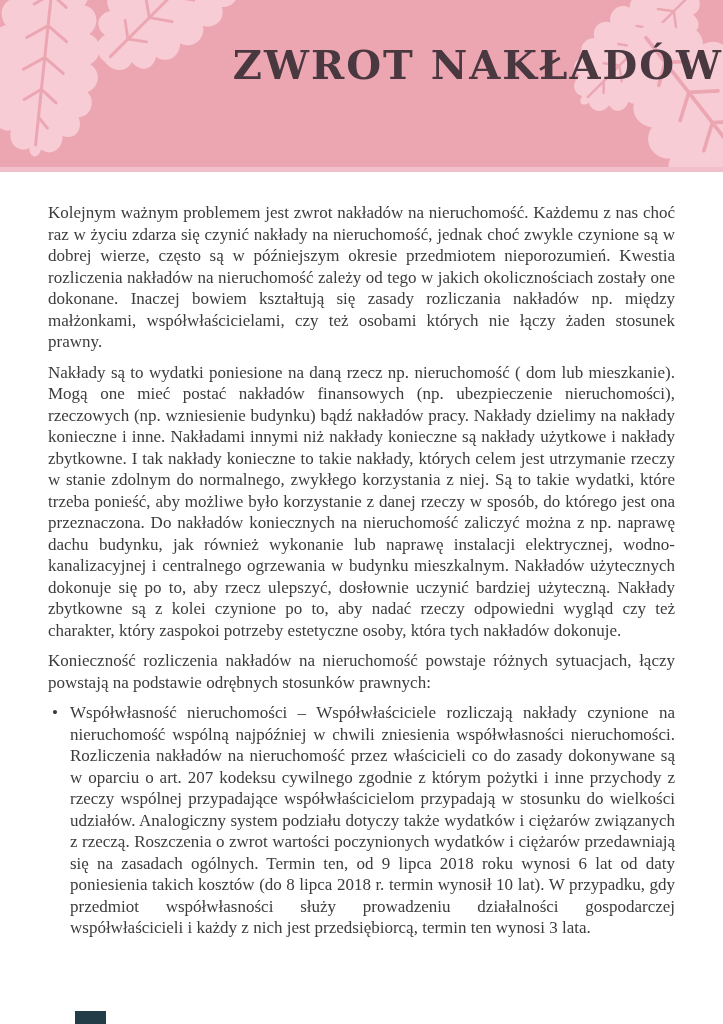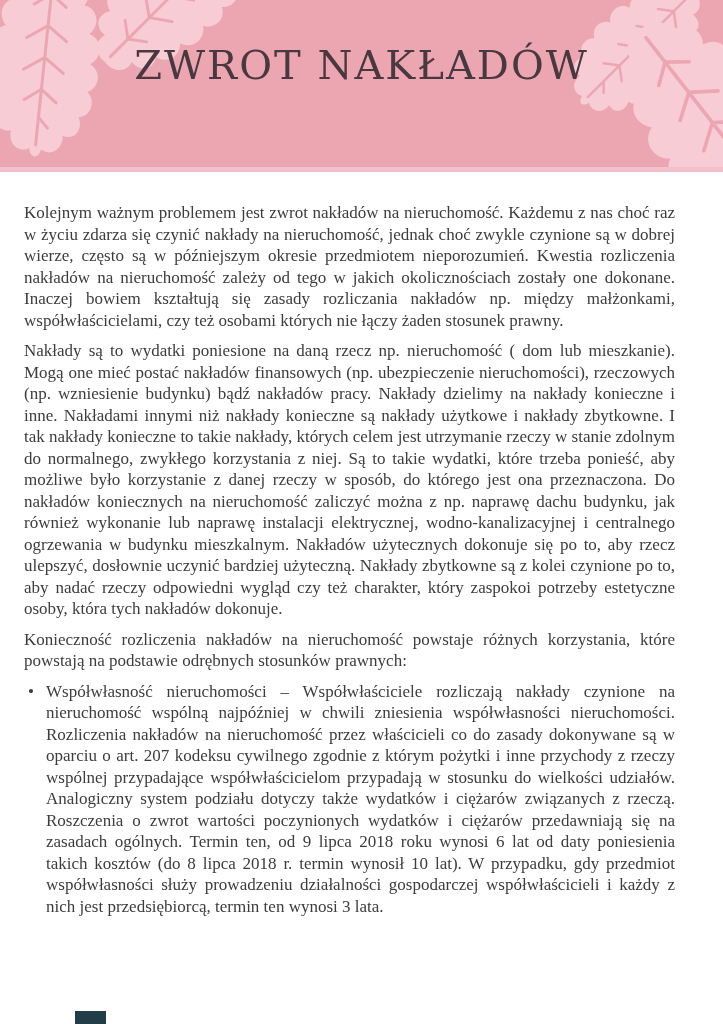"ZWROT NAKŁADÓW" .title-wrap { font-weight: normal -> bold; text-align: center -> right }
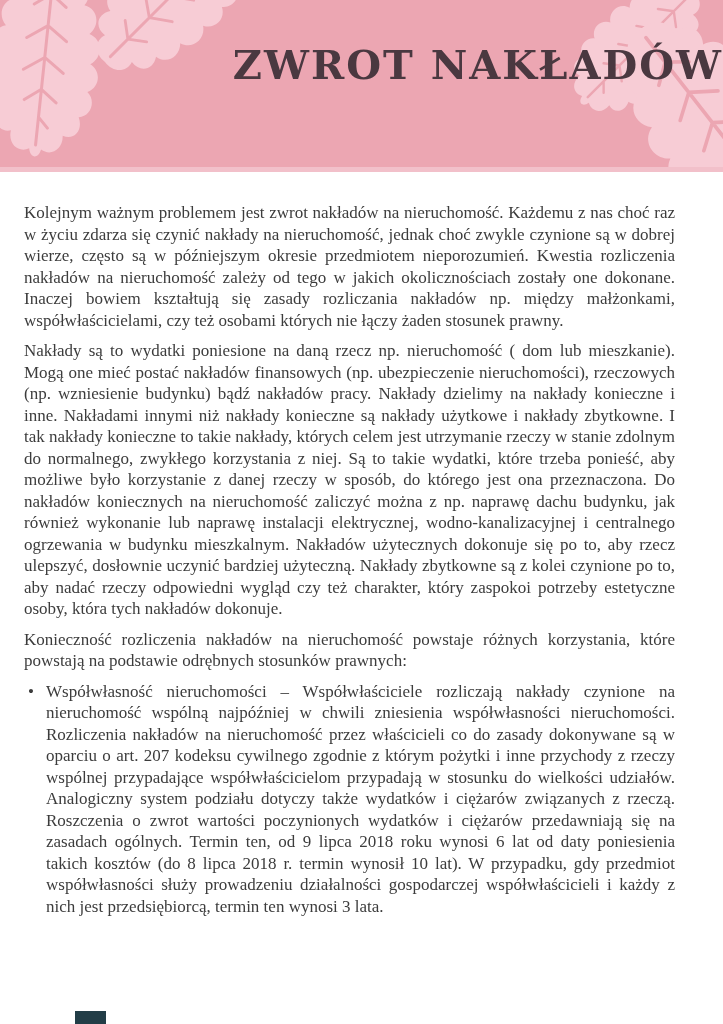"Kolejnym ważnym problemem jest zwrot" .content { padding: 30px 48px 0 24px -> 30px 48px 0 48px }
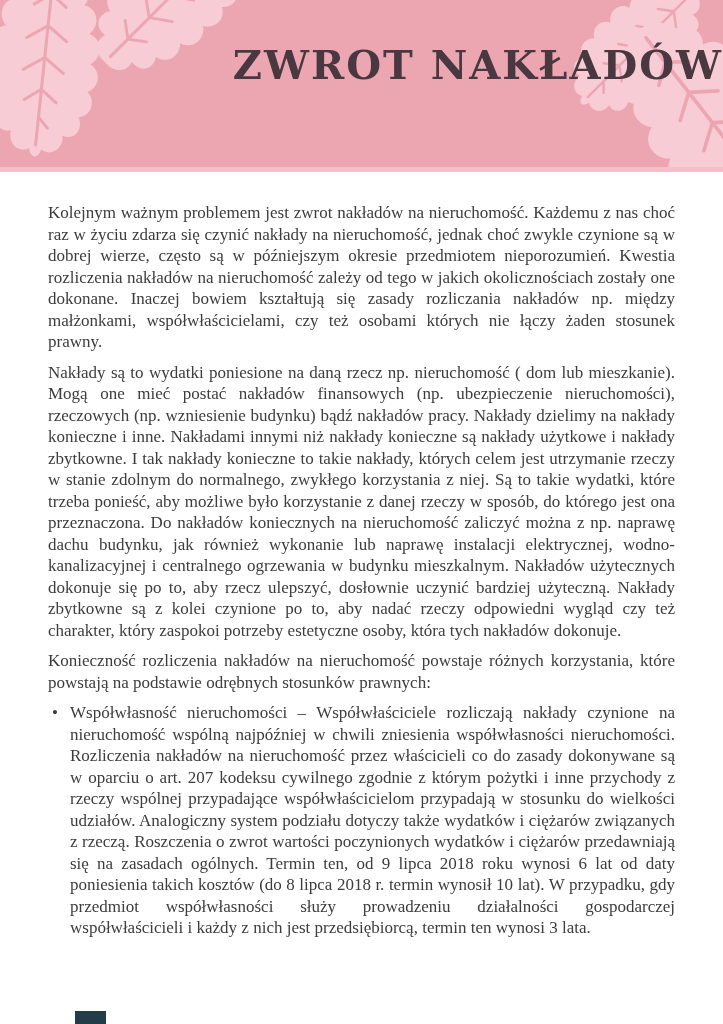"Konieczność rozliczenia nakładów na" p { text: korzystania, które -> sytuacjach, łączy }
